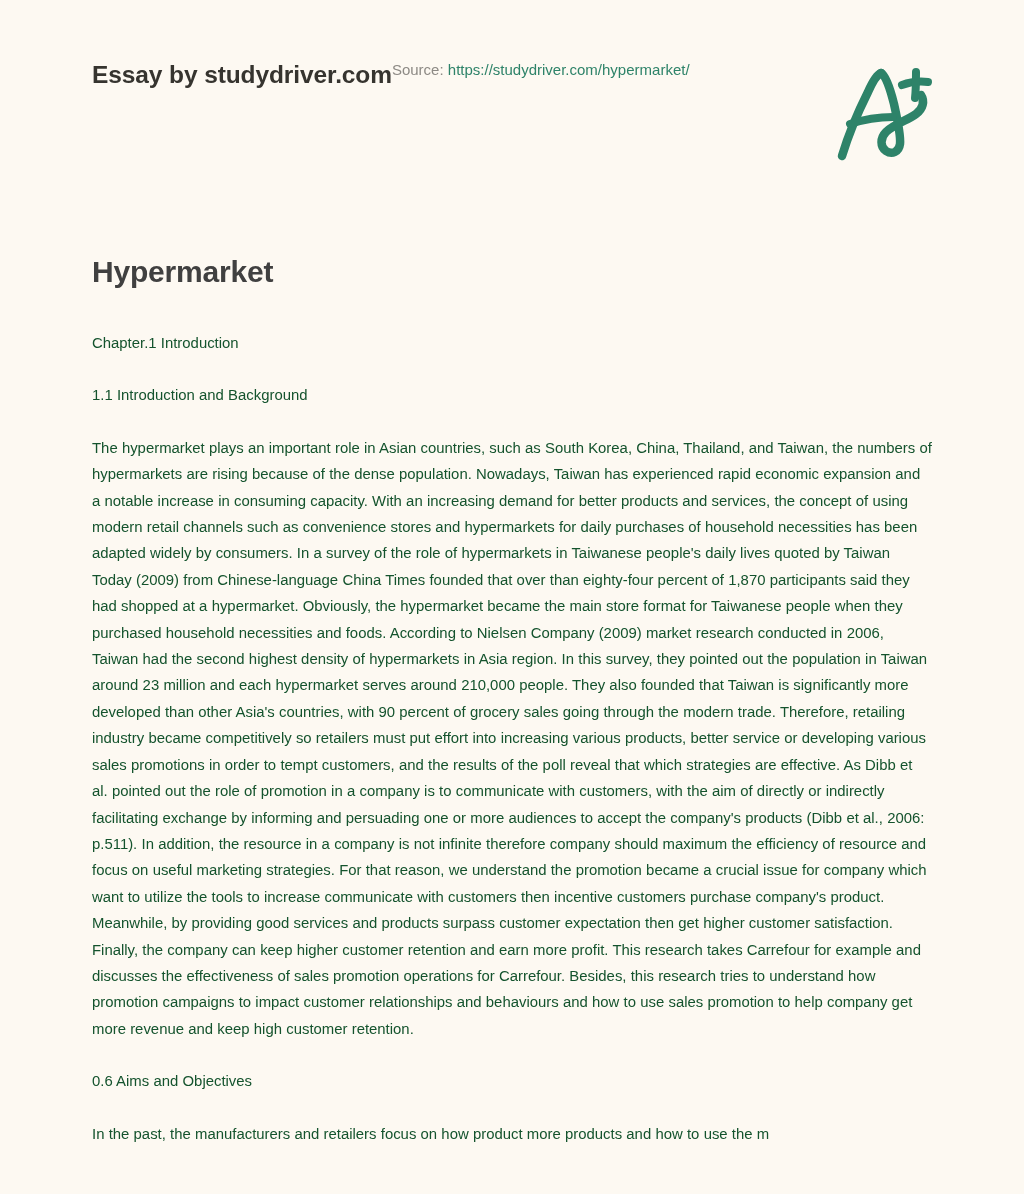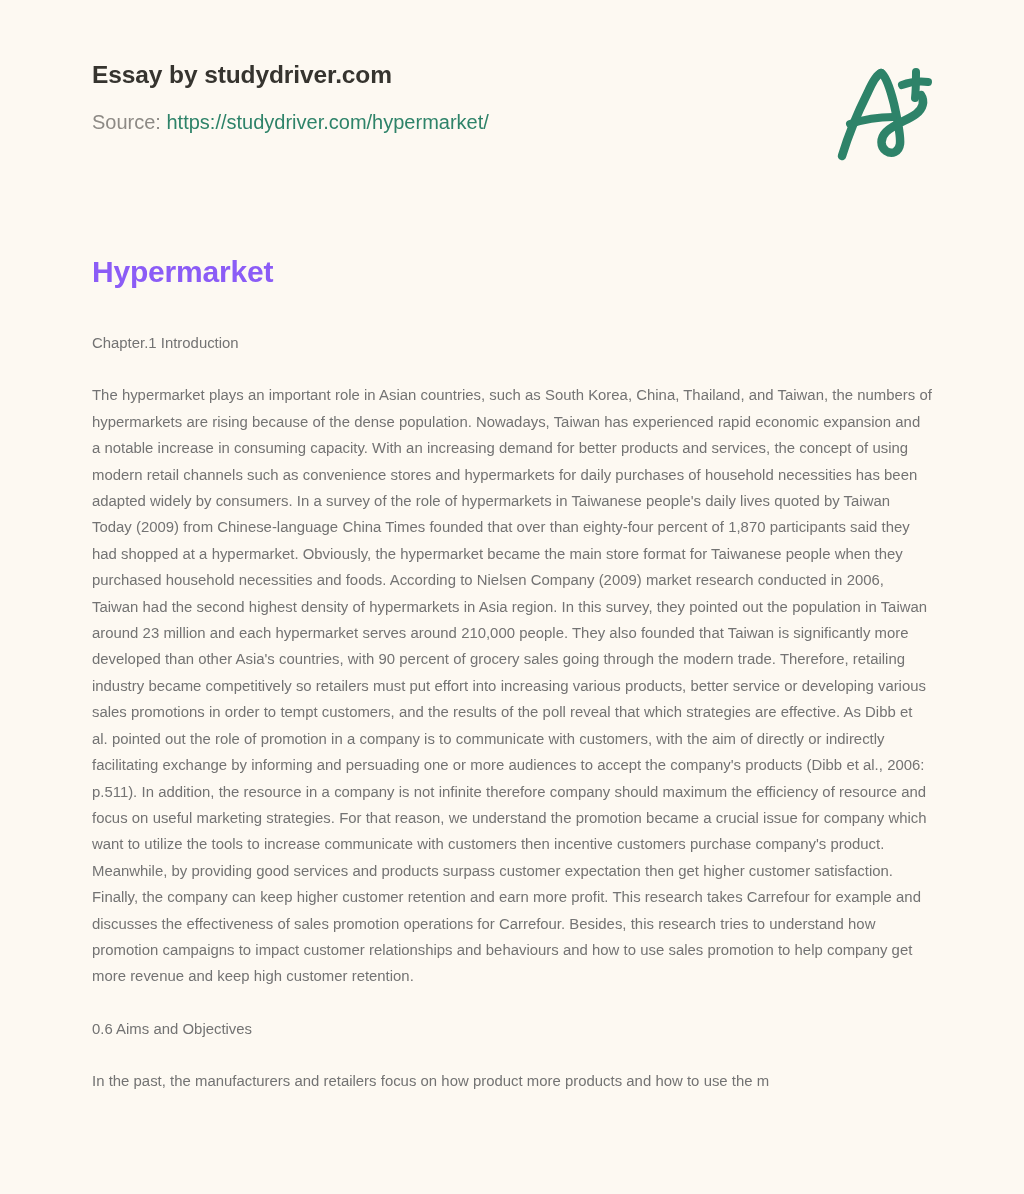"Essay by studydriver.com" .header-left { flex-direction: column -> row }
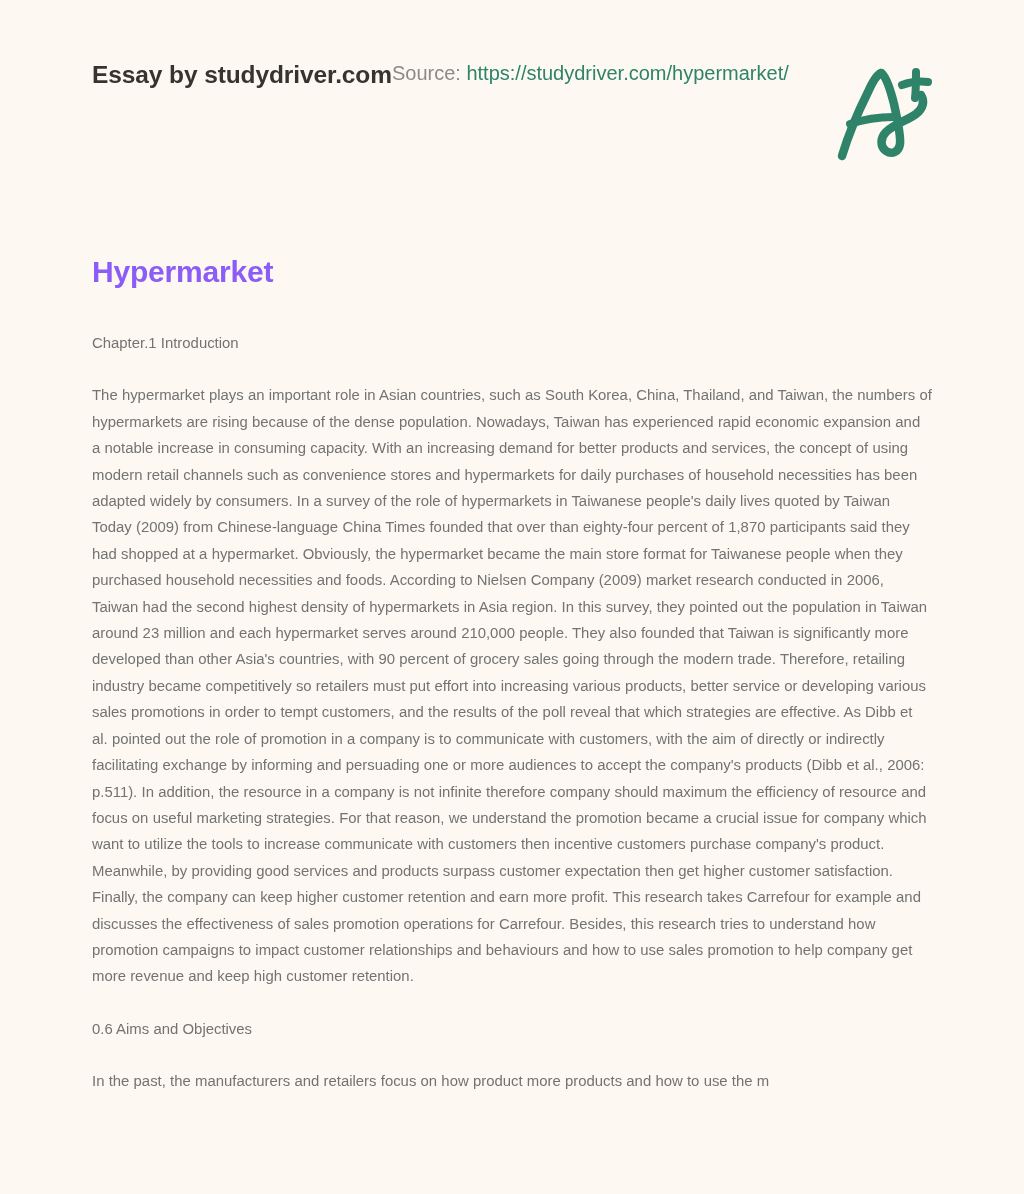"Source:" .source-line { font-size: 20px -> 15px }
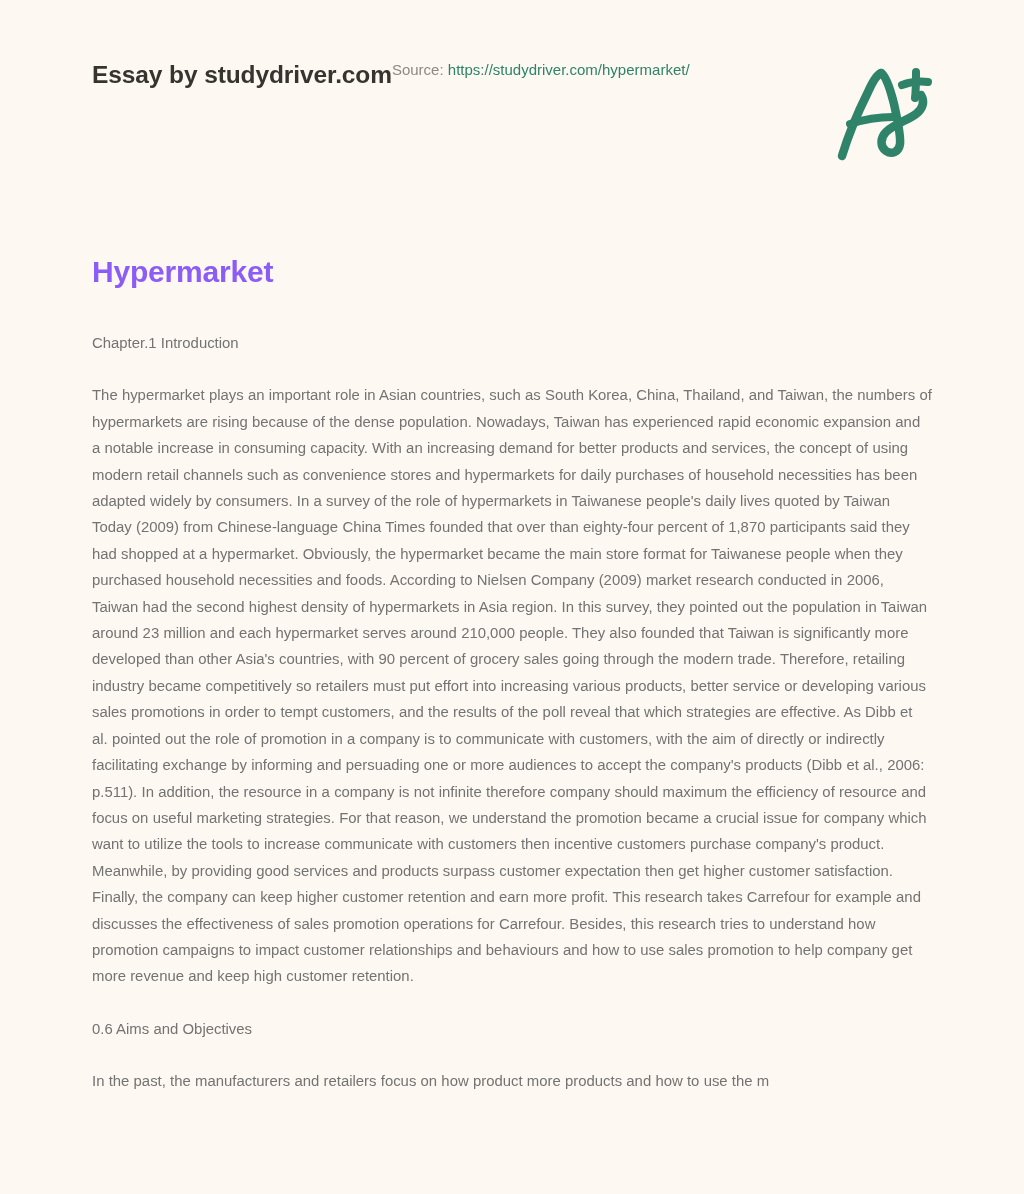"Hypermarket" .doc-title { color: #8b5cf6 -> #404040 }
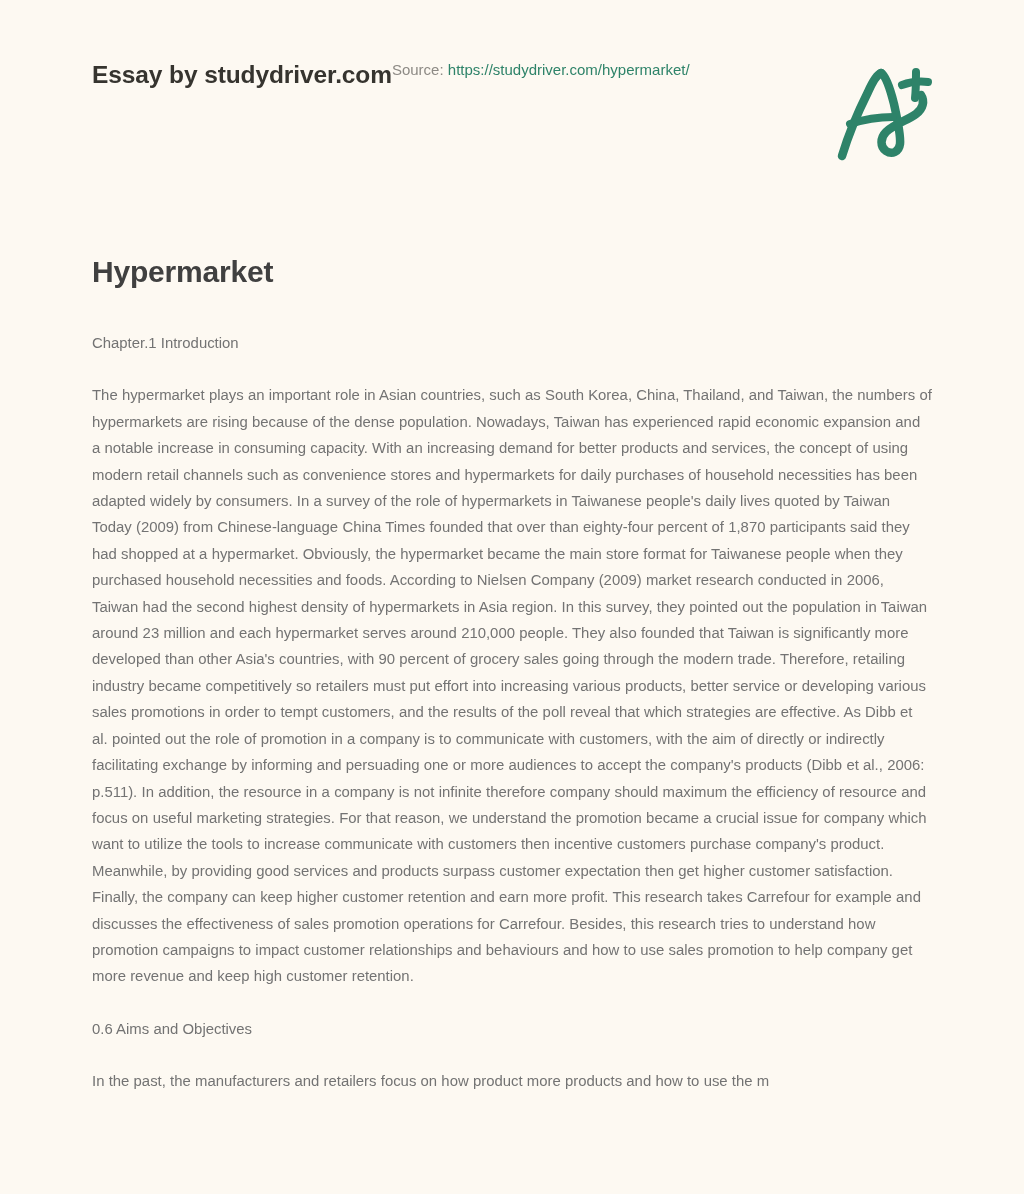"Chapter.1 Introduction" .para { color: #737373 -> #14532d }
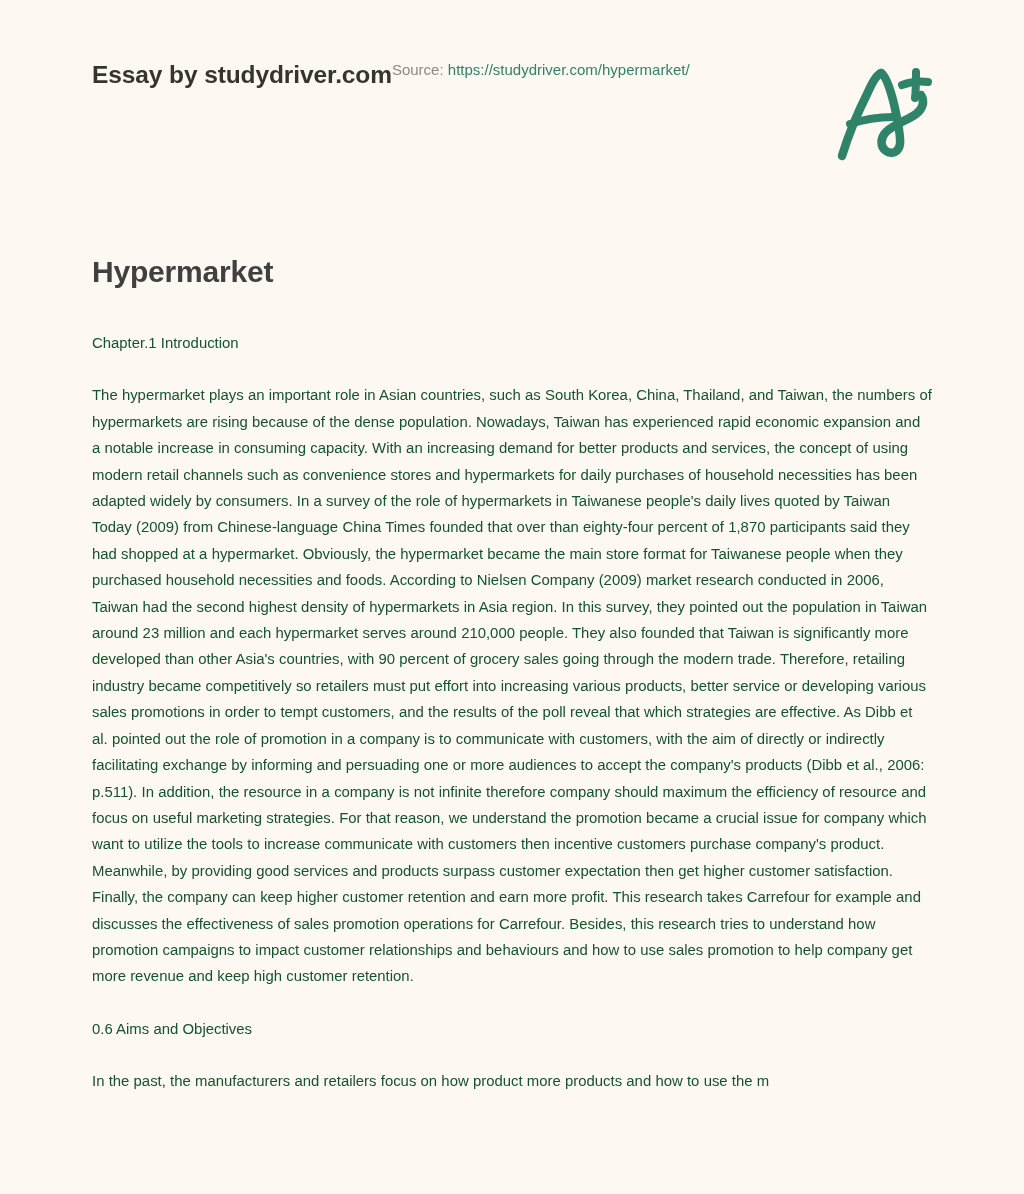"1.1 Introduction and Background" p.para { html: none -> <p>1.1 Introduction and Background</p> }
